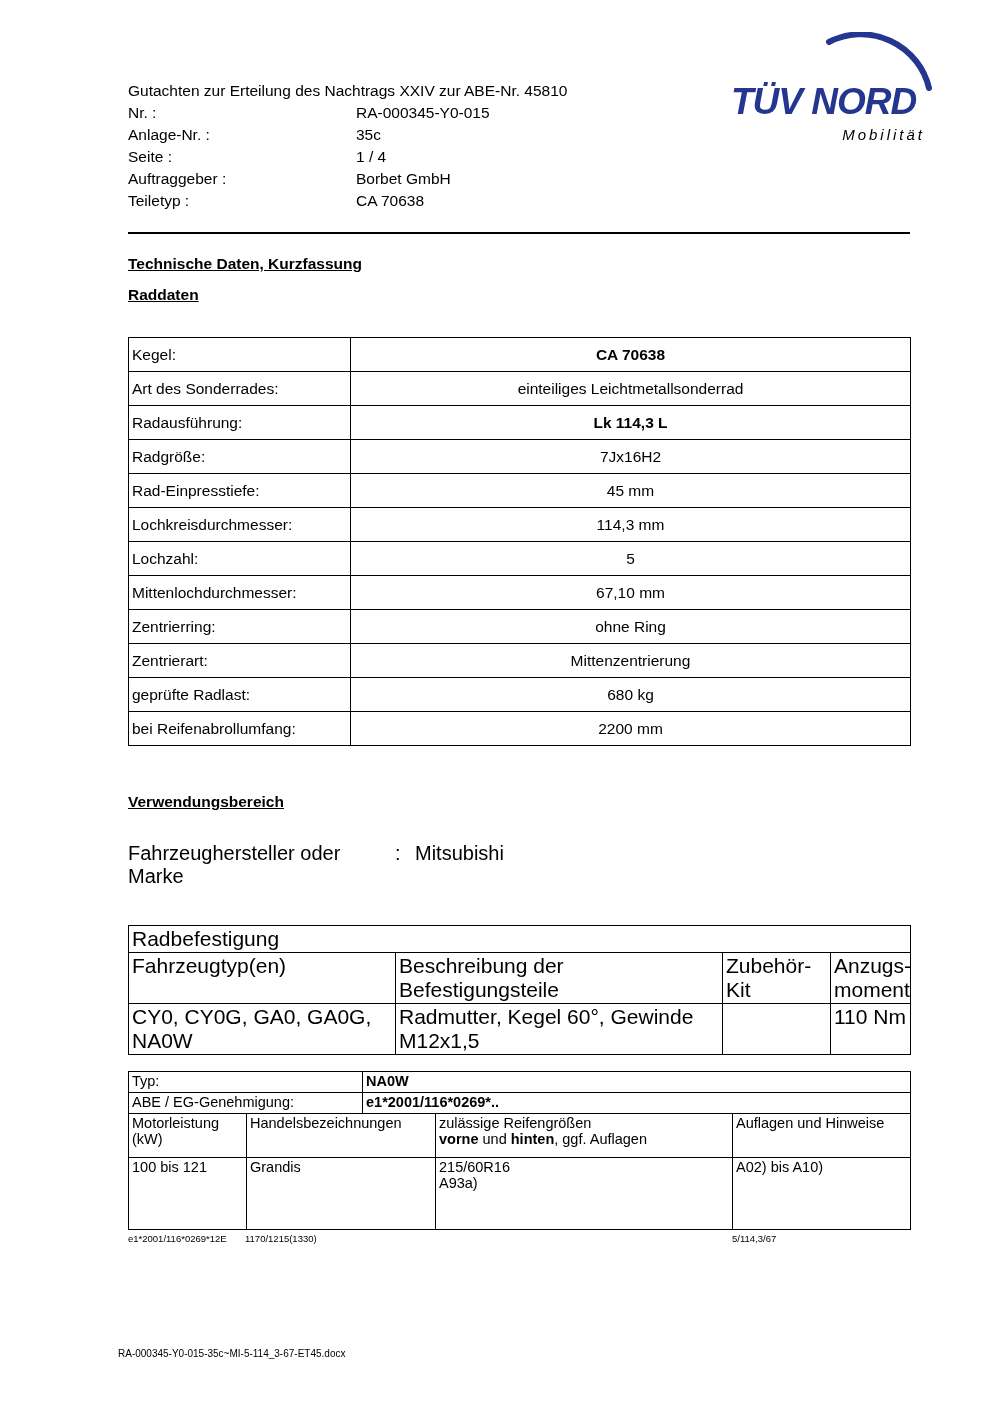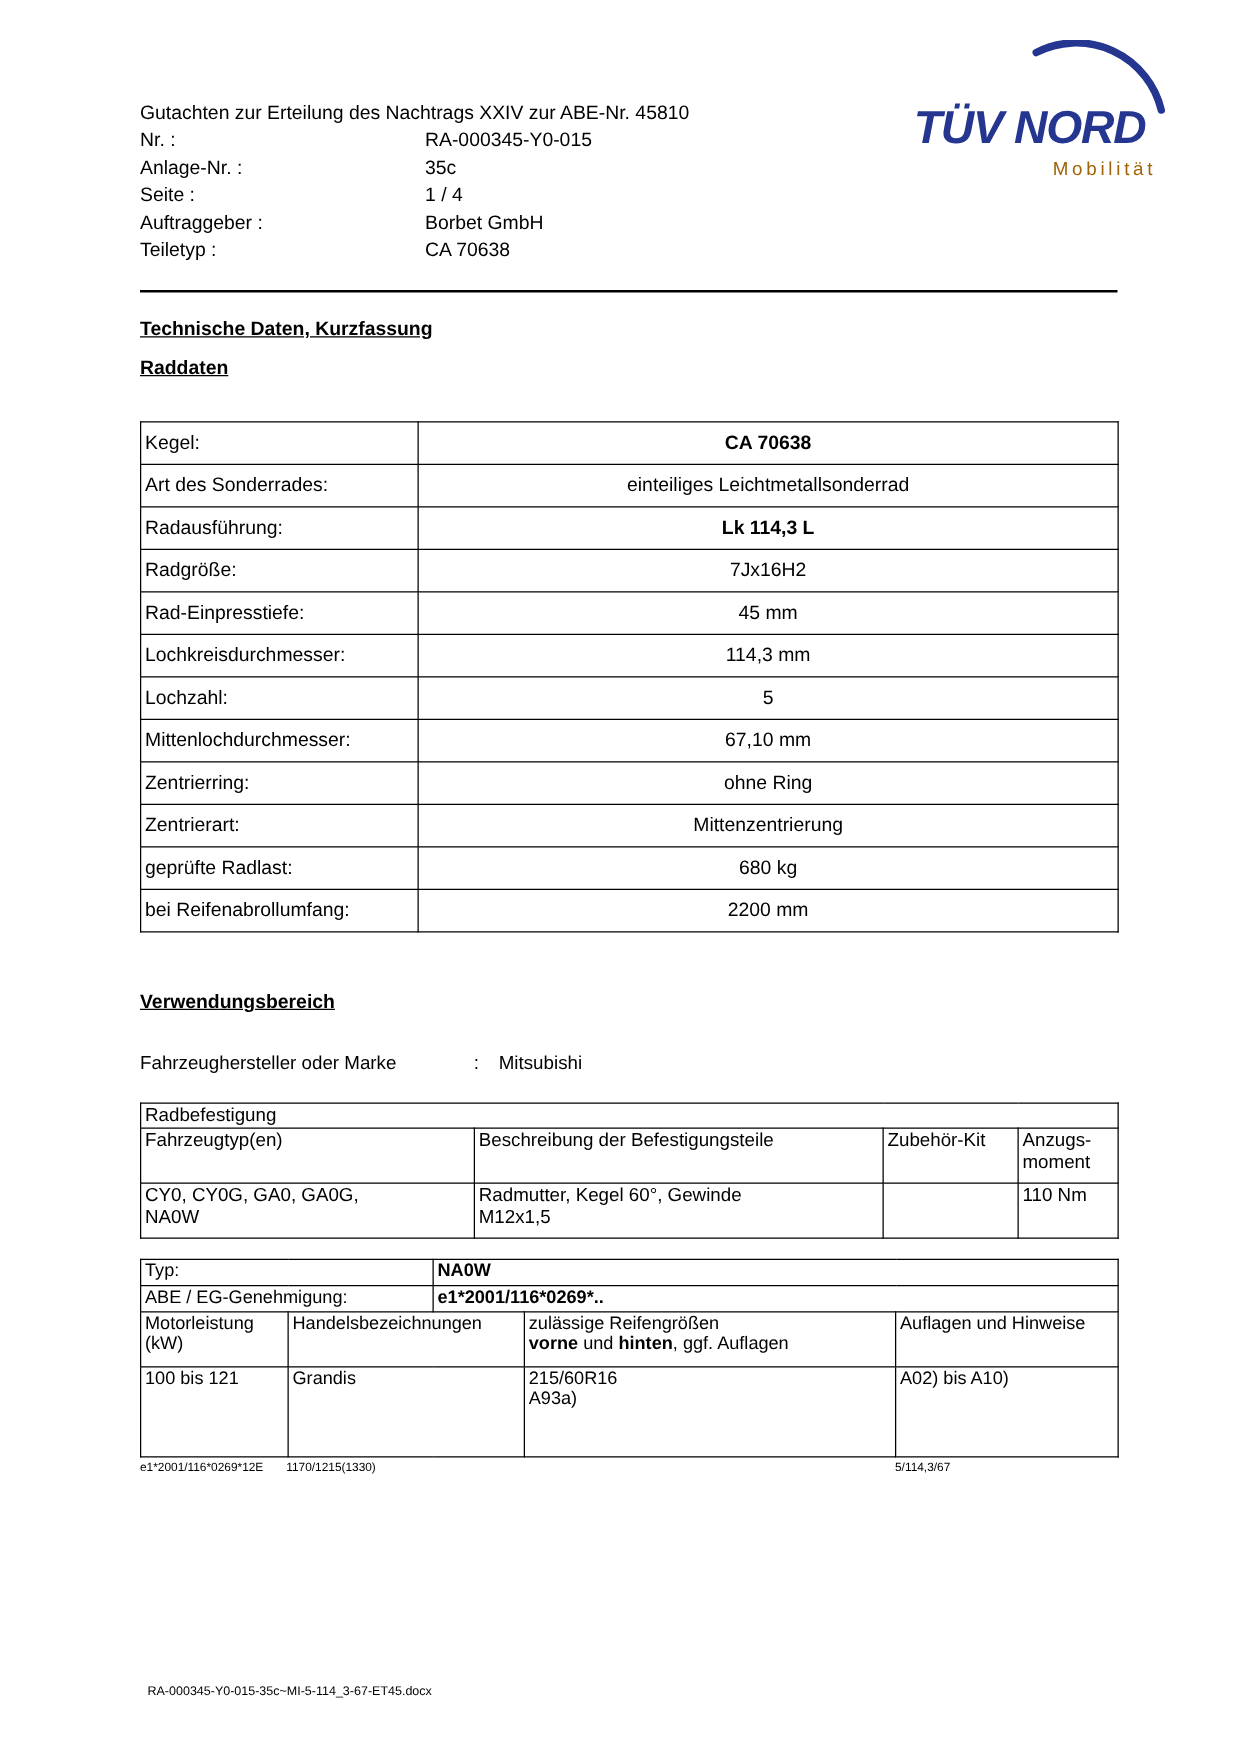"Gutachten zur Erteilung des Nachtrags" .content { left: 112px -> 128px }
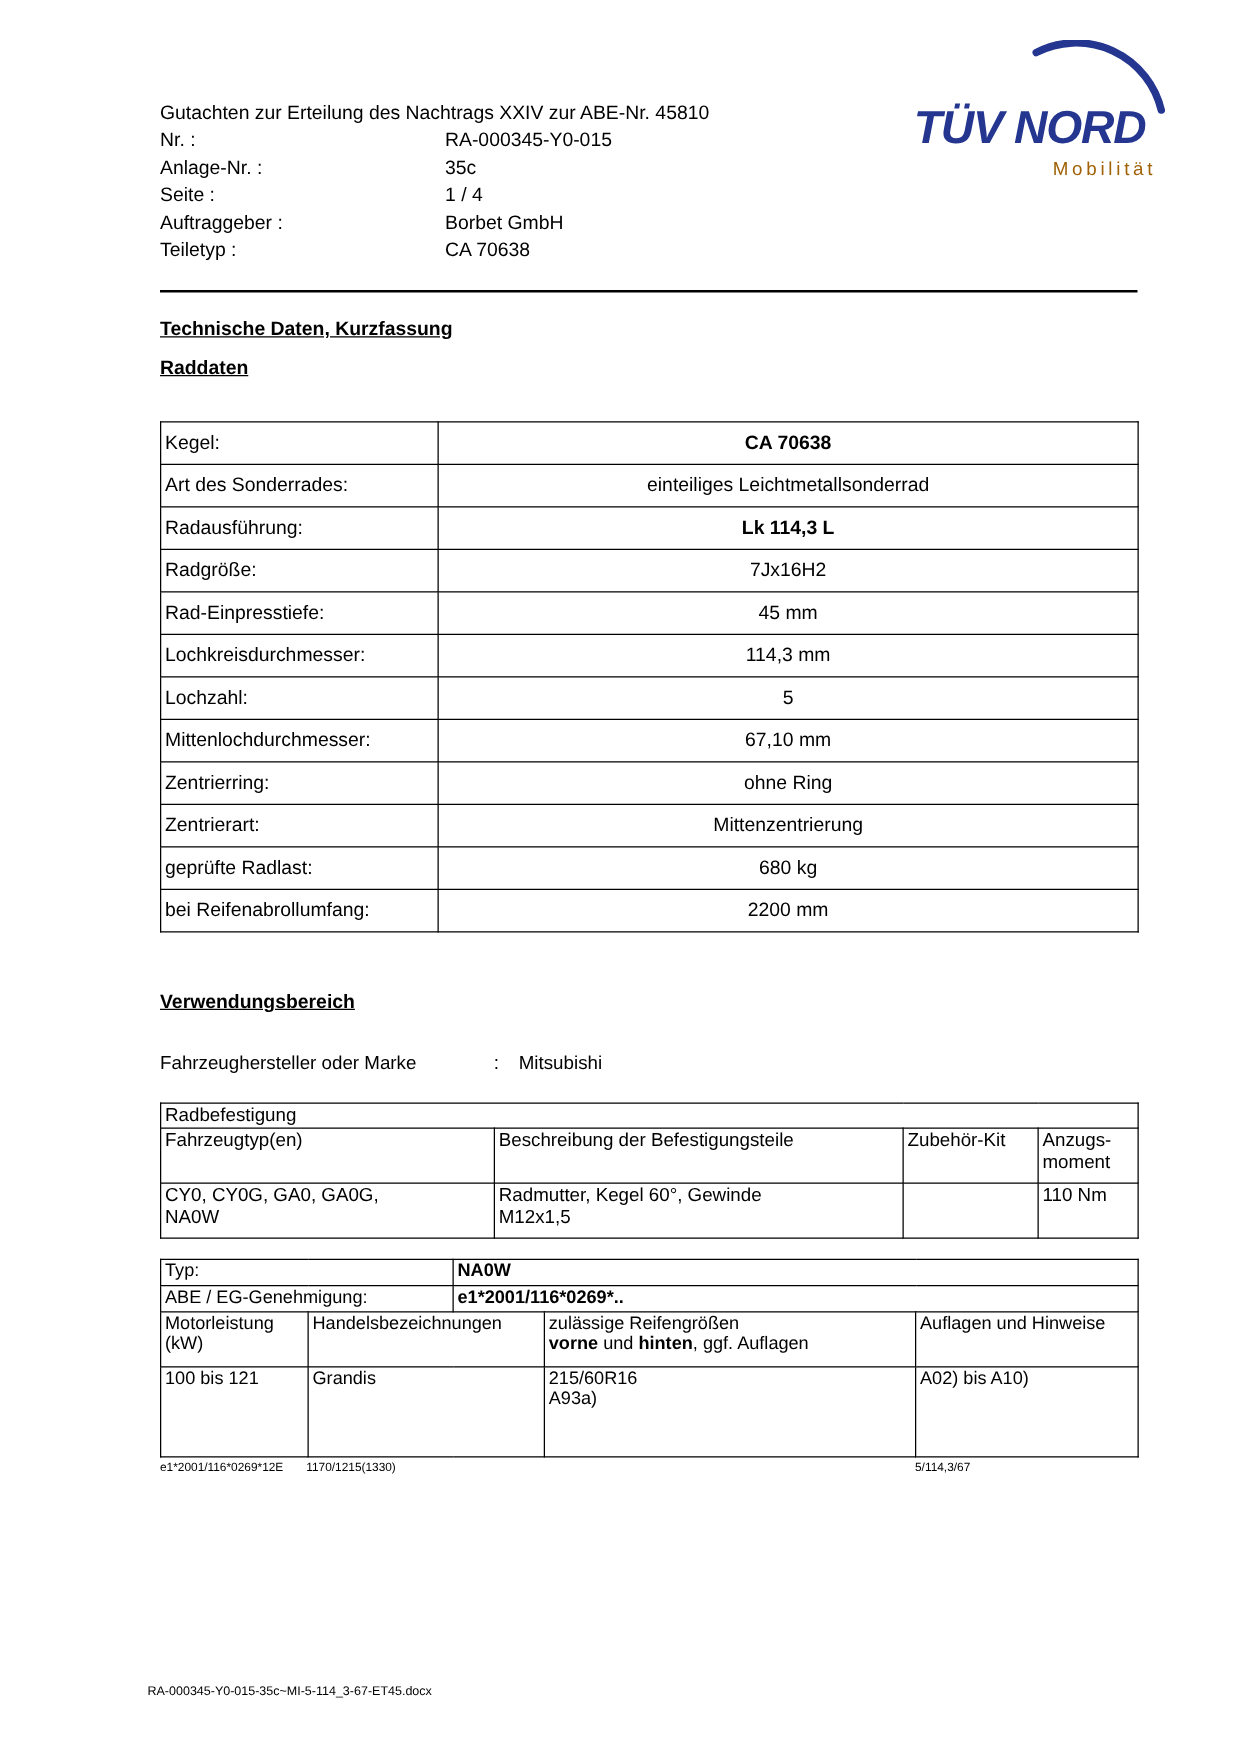"Mobilität" .logo-tagline { color: #a16207 -> #000000; font-style: none -> italic }
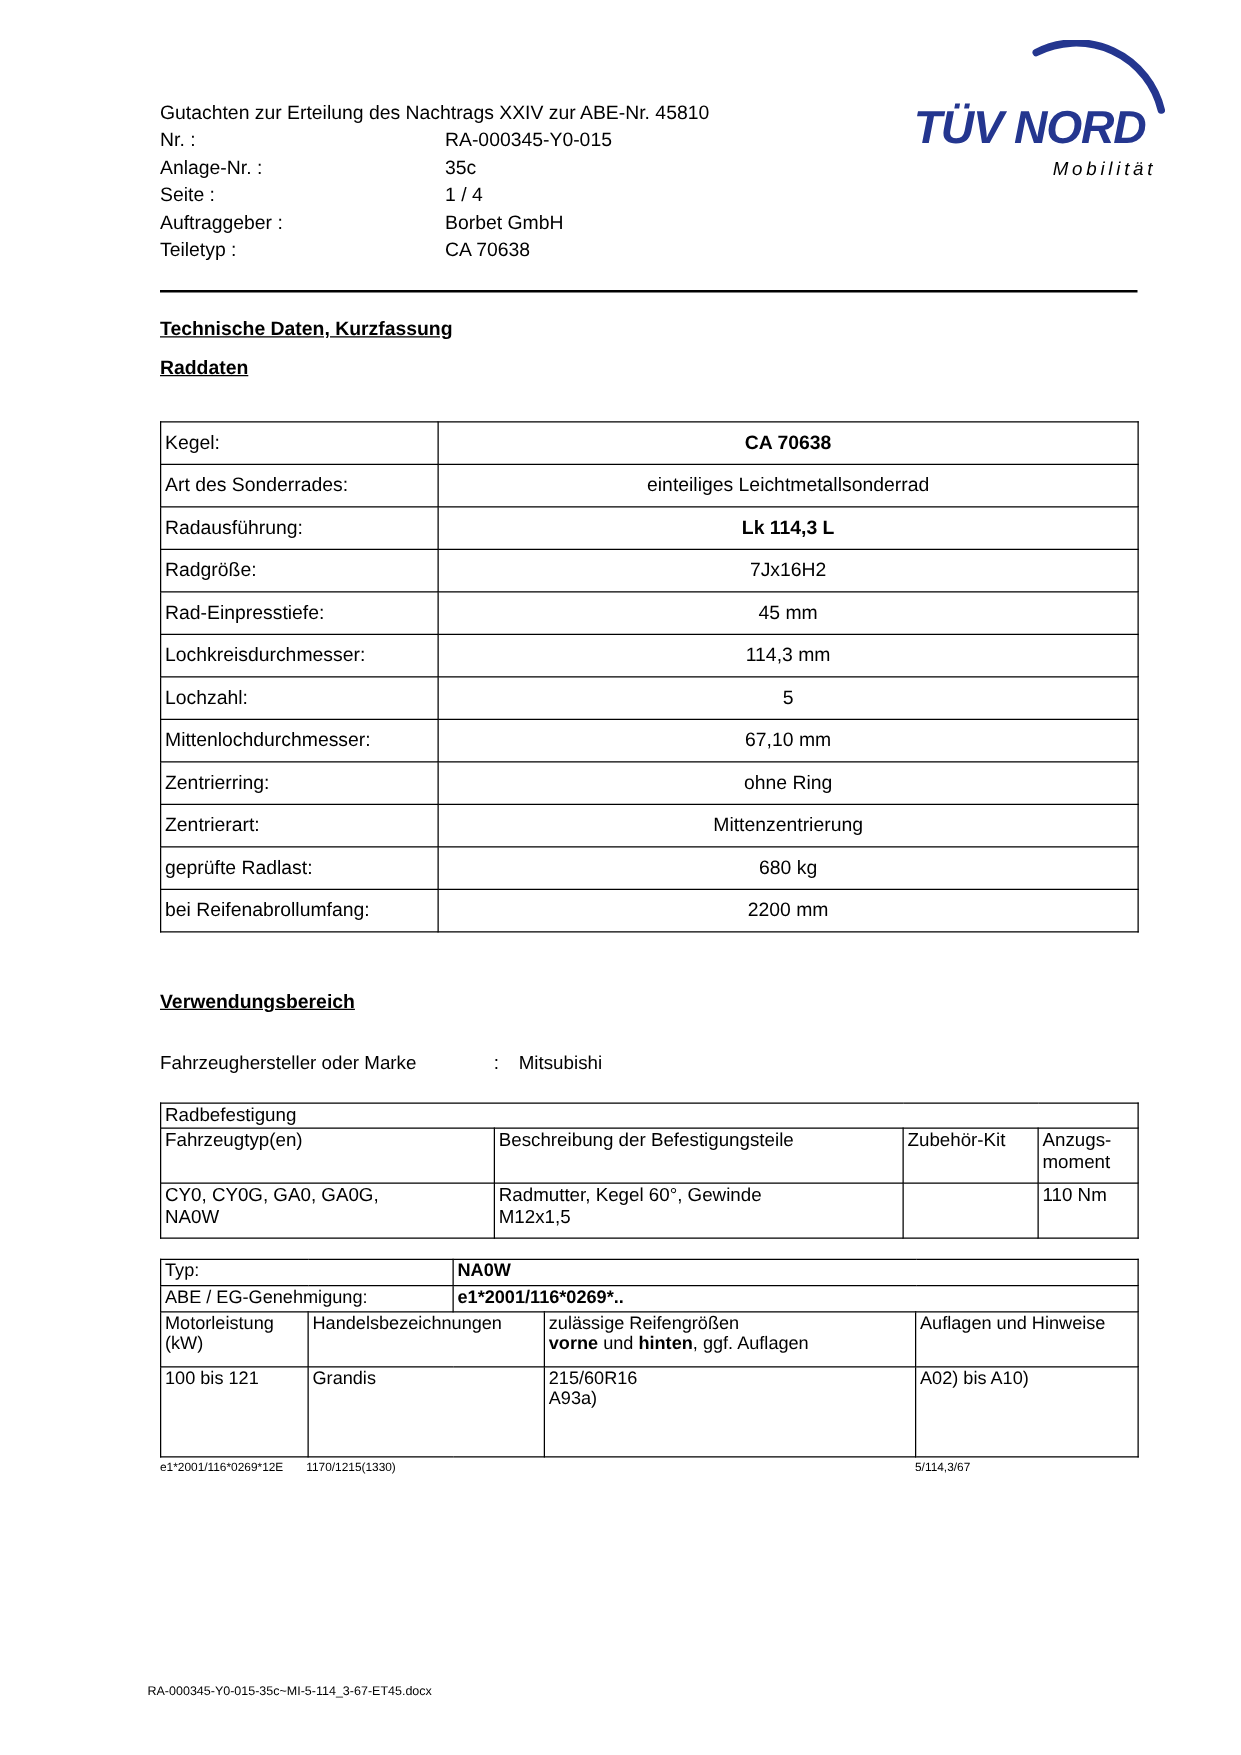"Fahrzeughersteller oder Marke" .vehicle-line { font-size: 15px -> 20px }
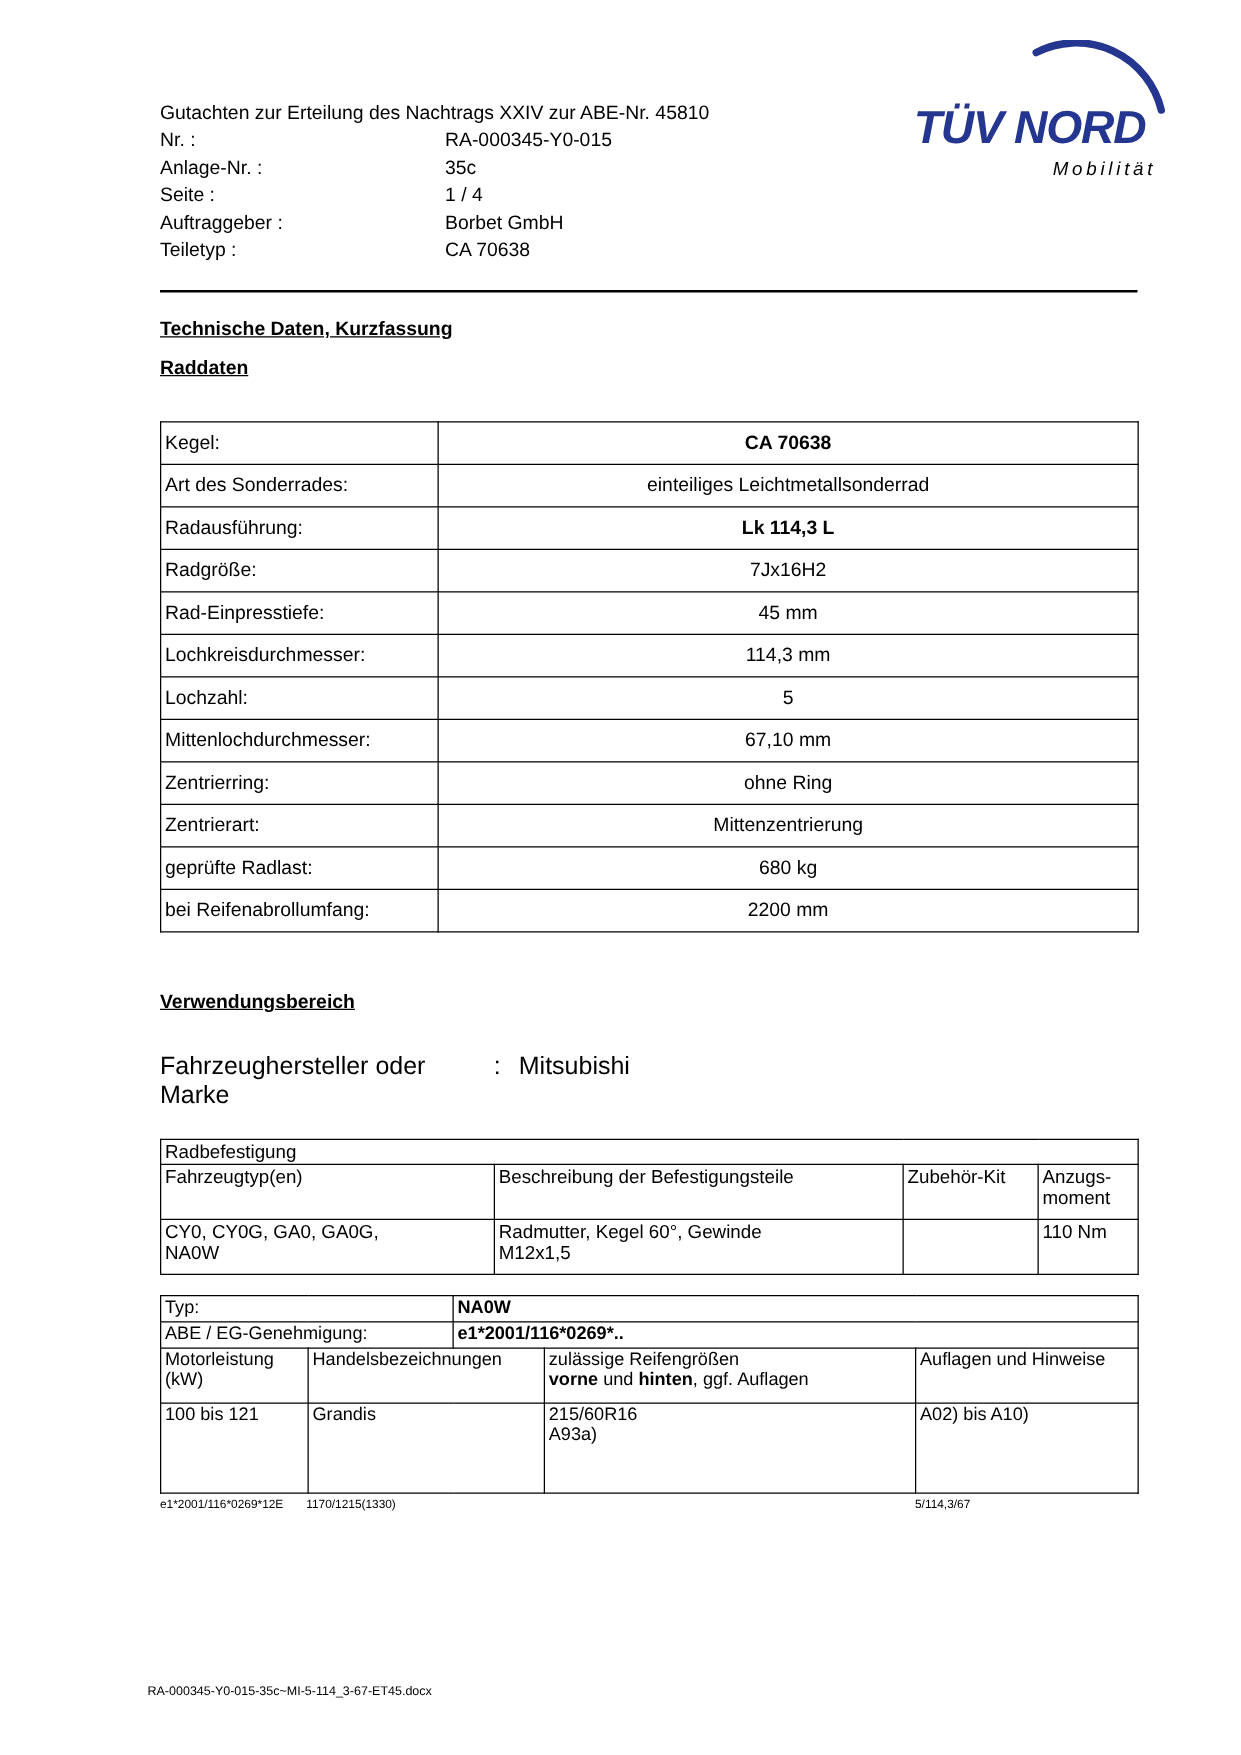"Radbefestigung" .befestigung { font-size: 15px -> 21px; margin-top: 23px -> 37px }
